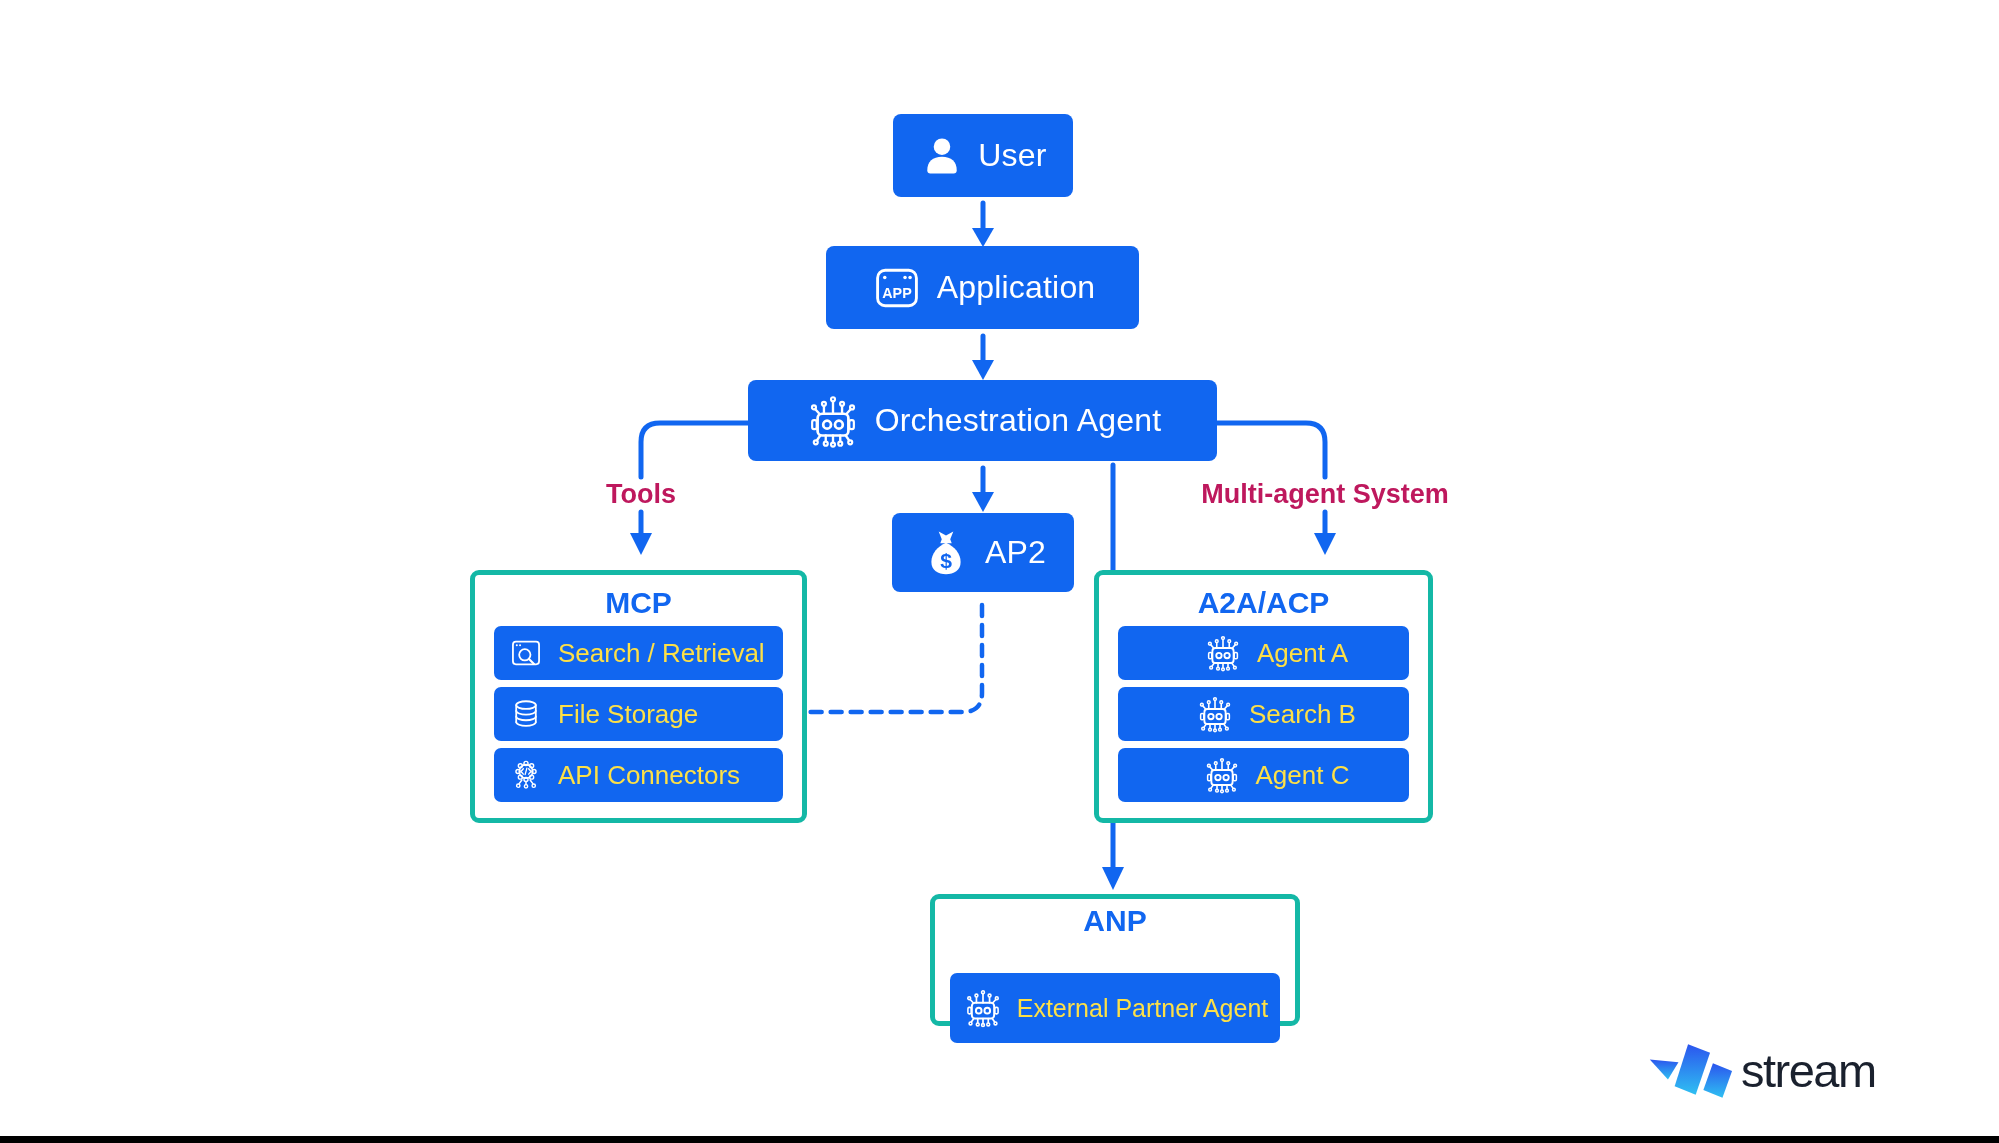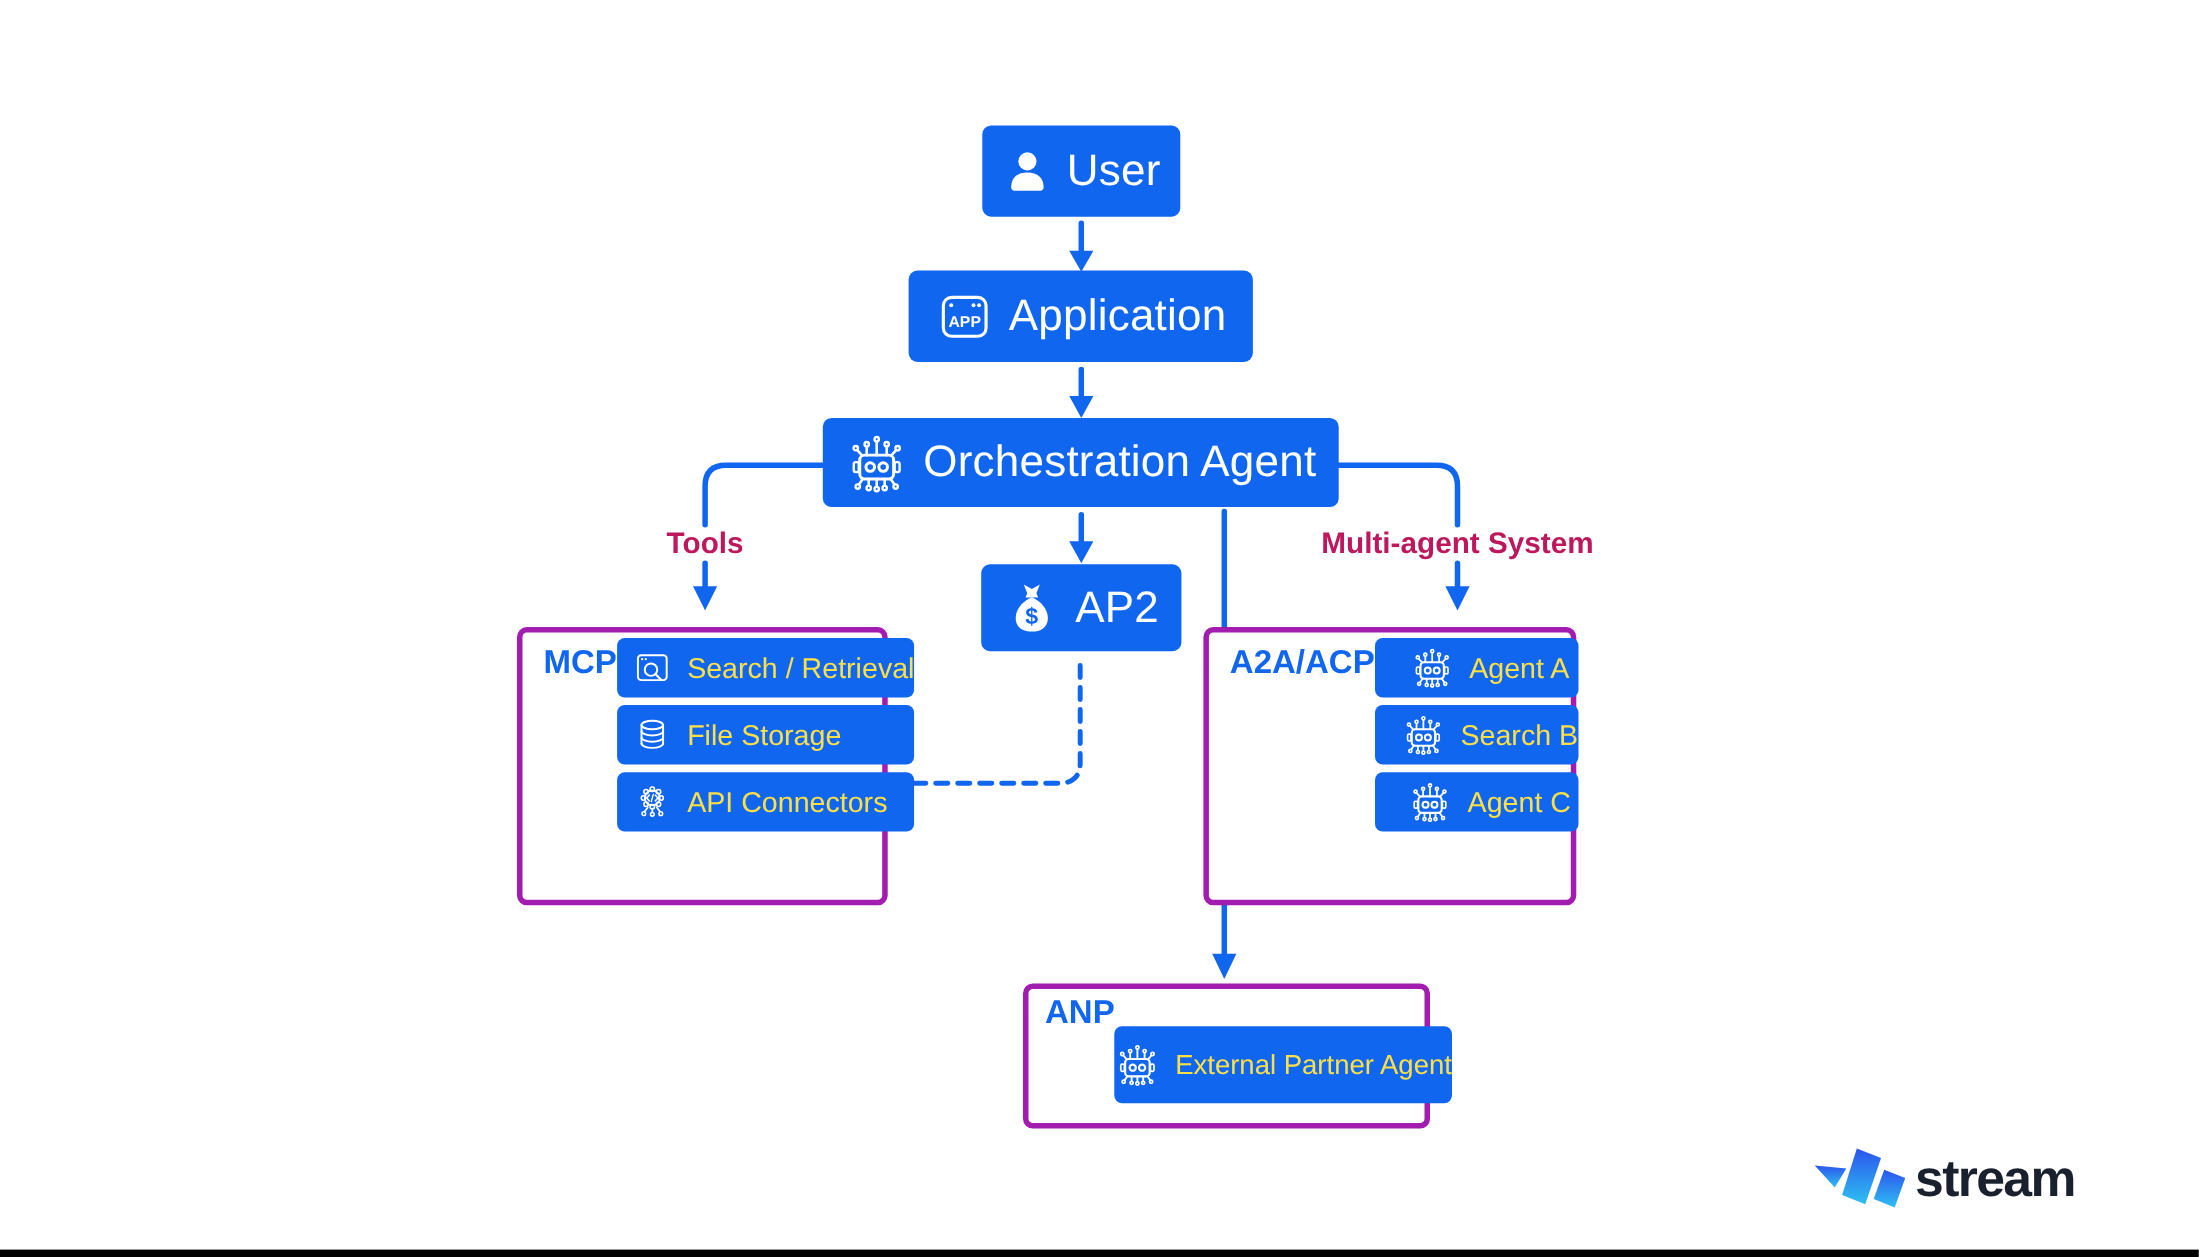"User" .node .nlabel { font-size: 40px -> 32px }
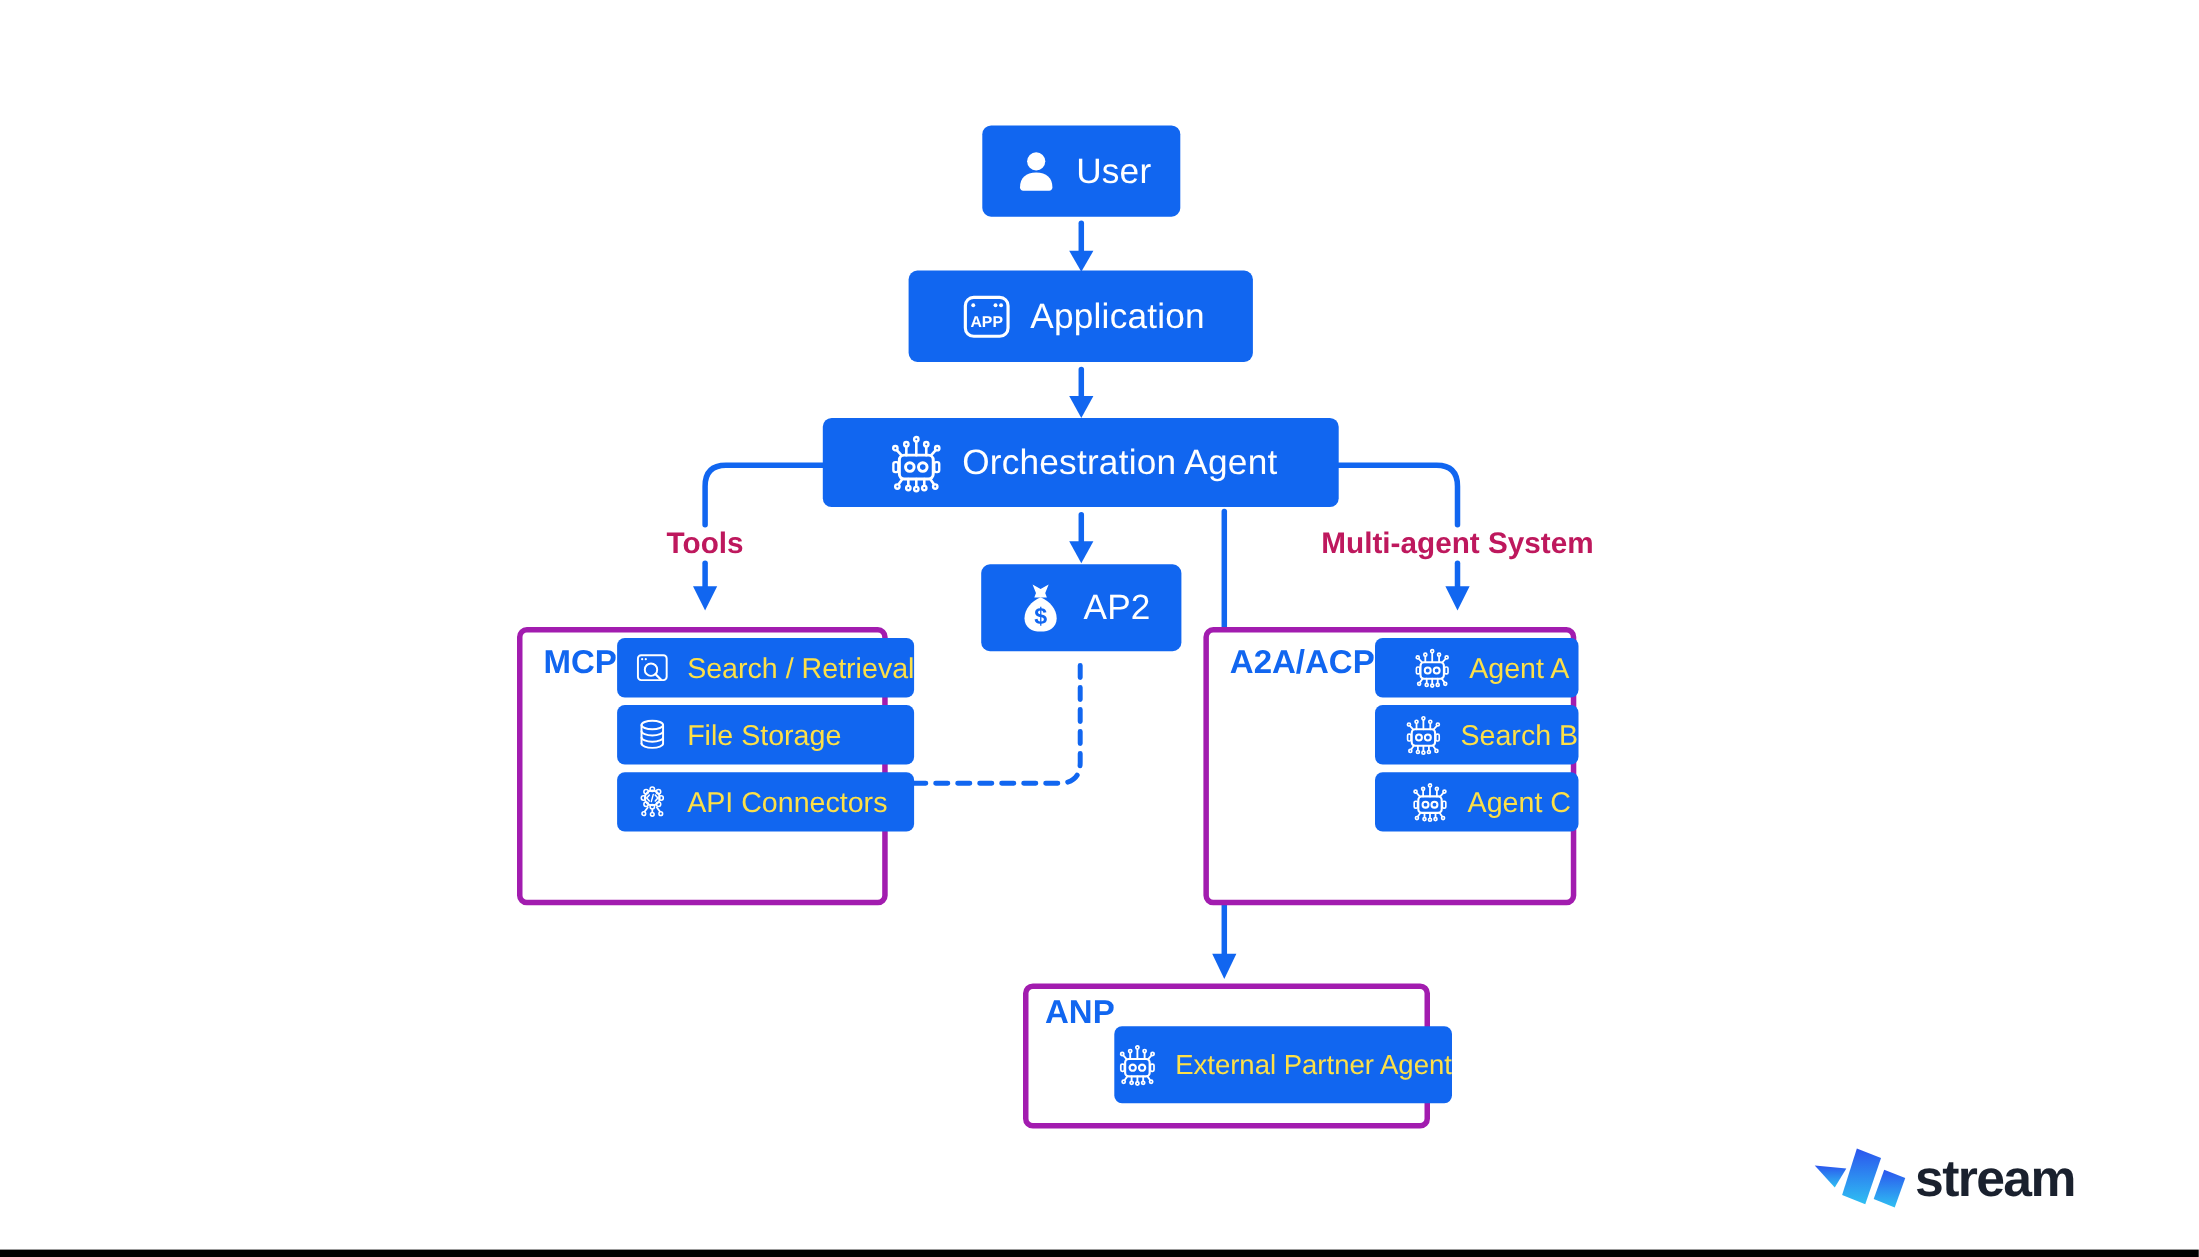"MCP" .container { border: 5px solid #a21caf -> 5px solid #14b8a6; flex-direction: row -> column }
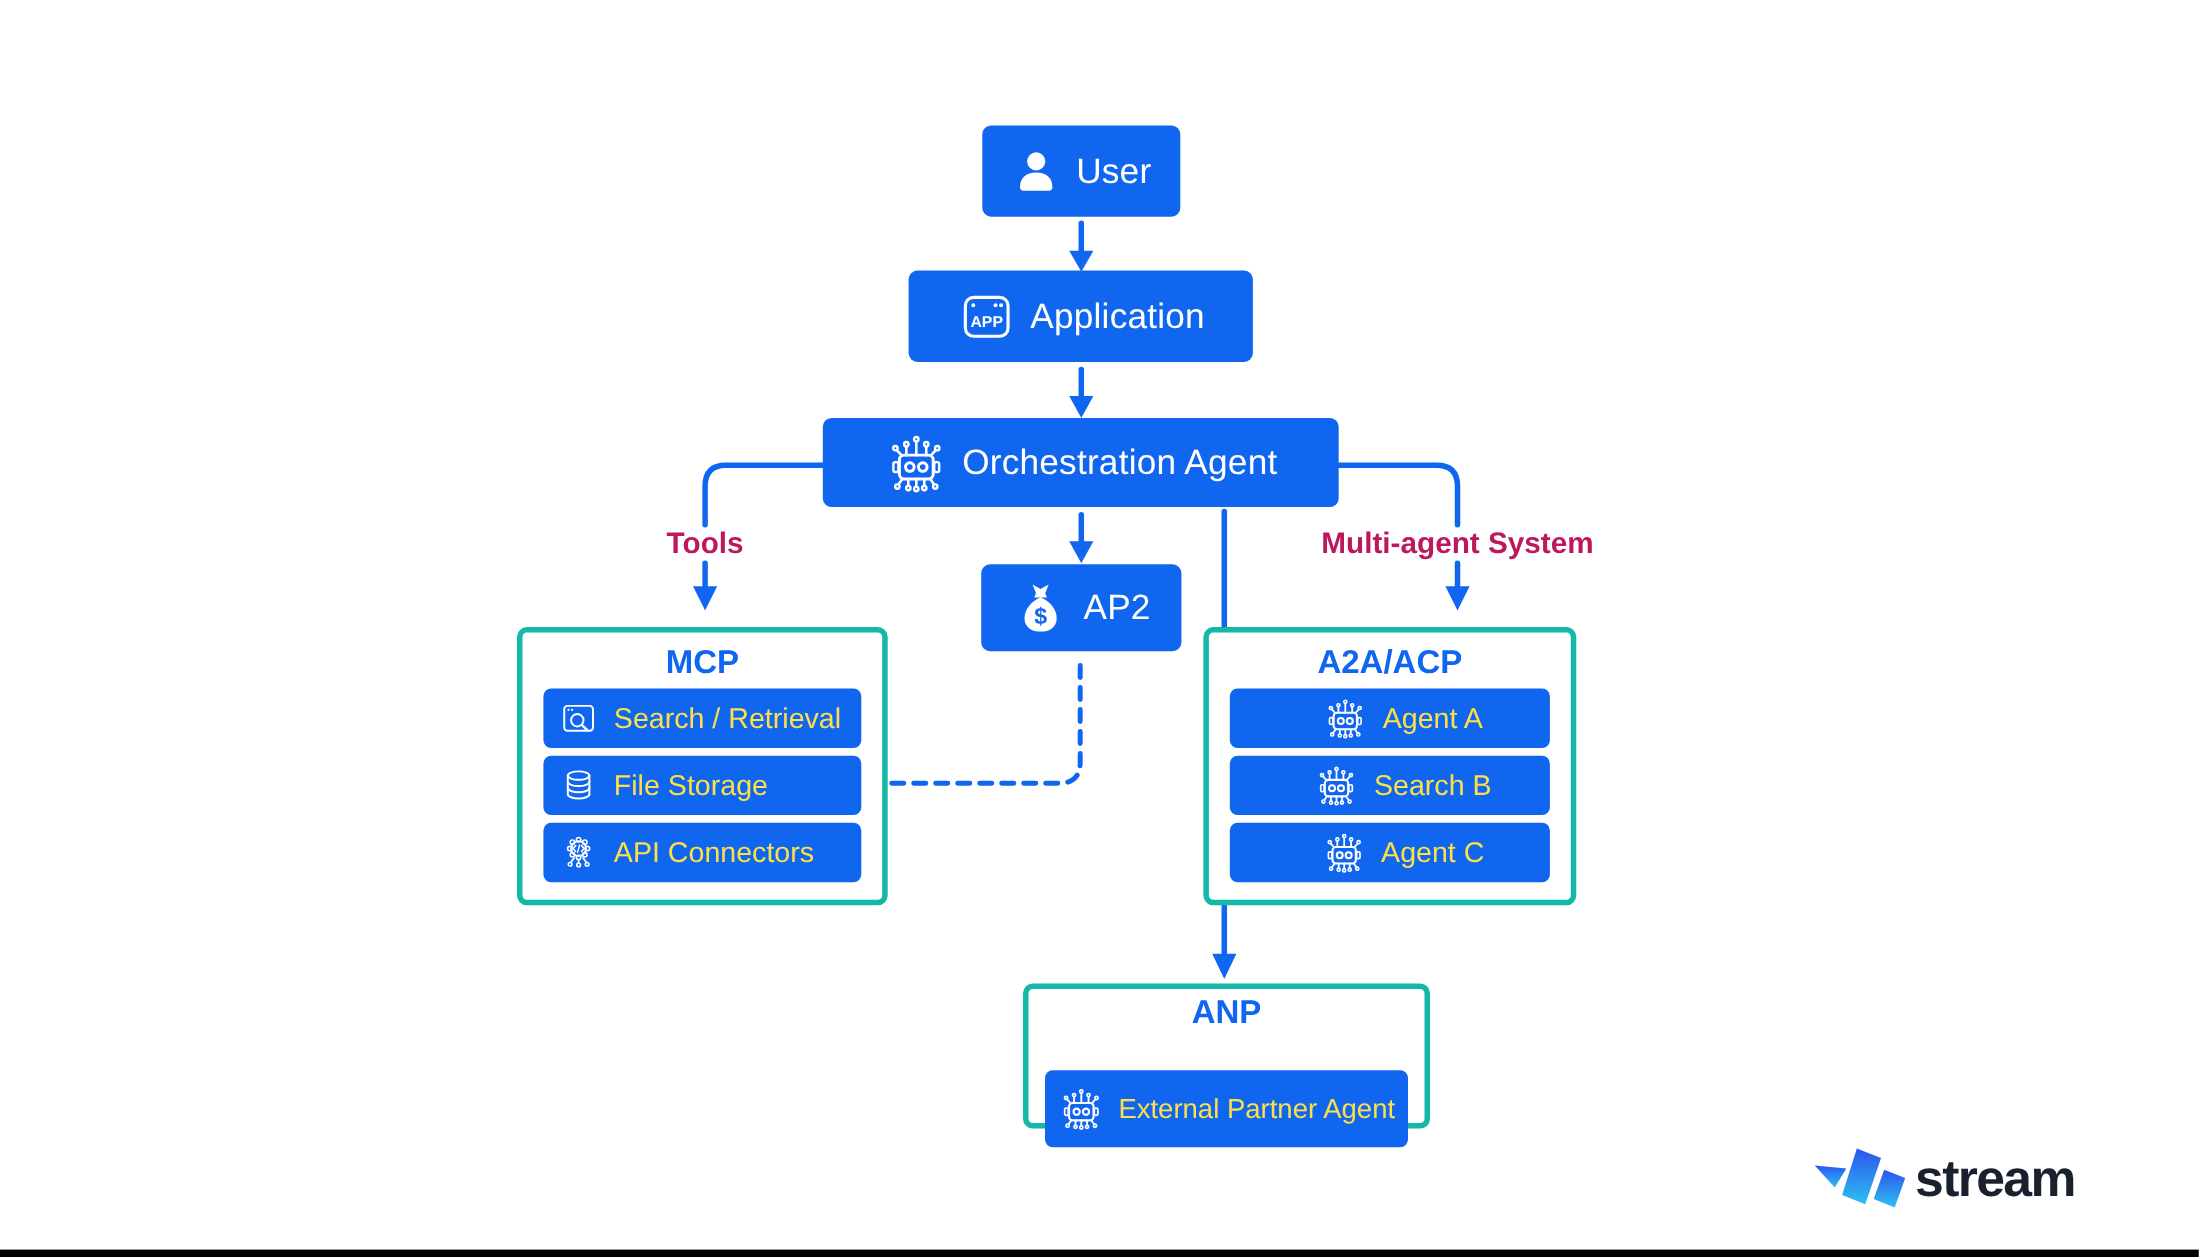"stream" .brand .wordmark { font-weight: 700 -> 400 }
